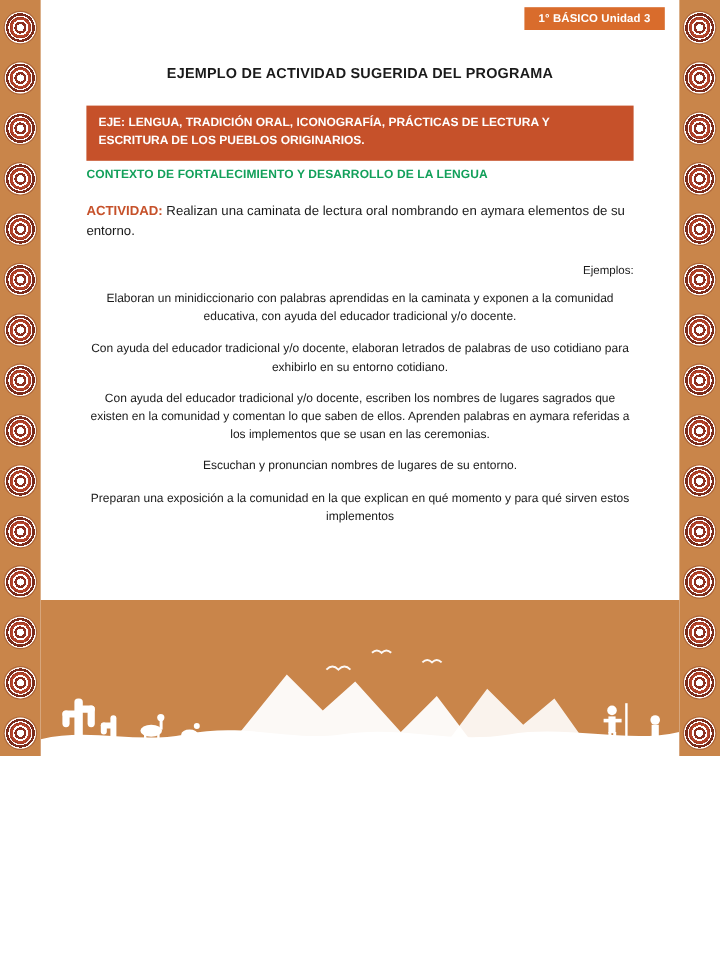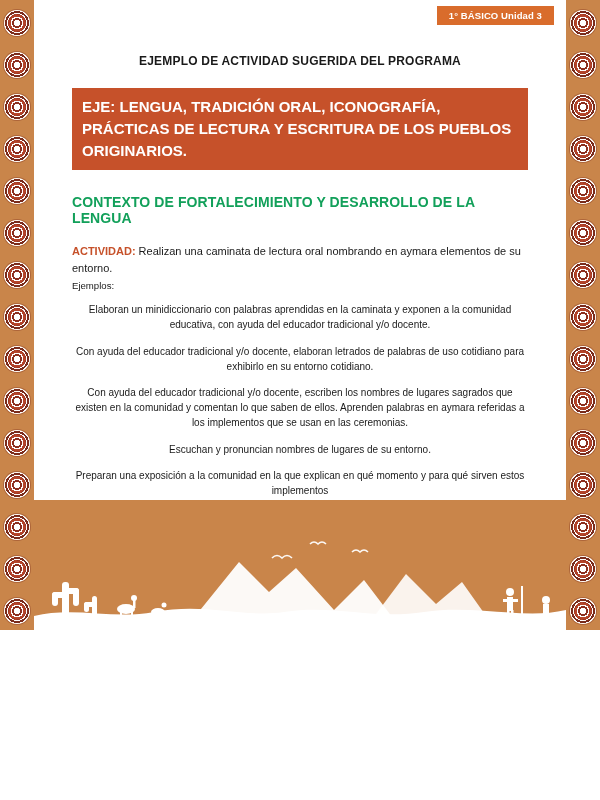"EJE: LENGUA, TRADICIÓN ORAL," .eje-box { font-size: 15px -> 10px }
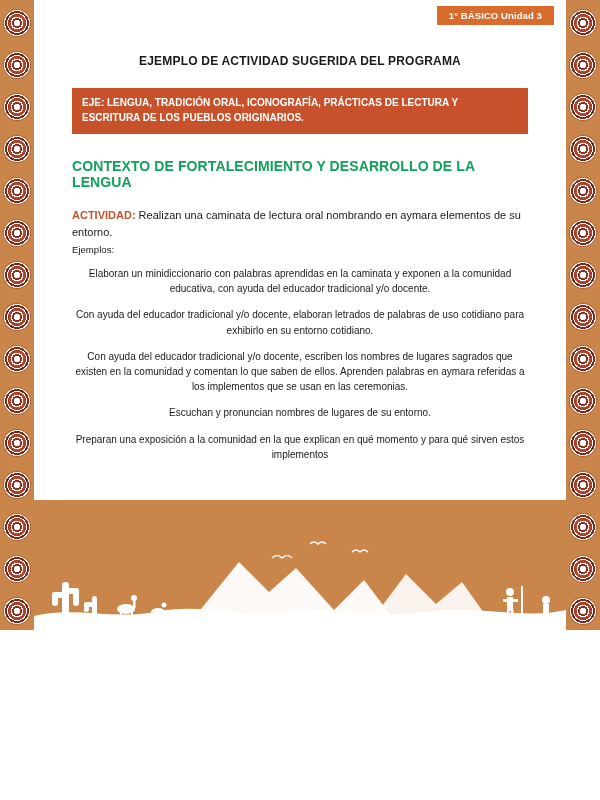"CONTEXTO DE FORTALECIMIENTO Y DESARROLLO" .section-heading { font-size: 14px -> 10px; margin-top: 24px -> 6px }
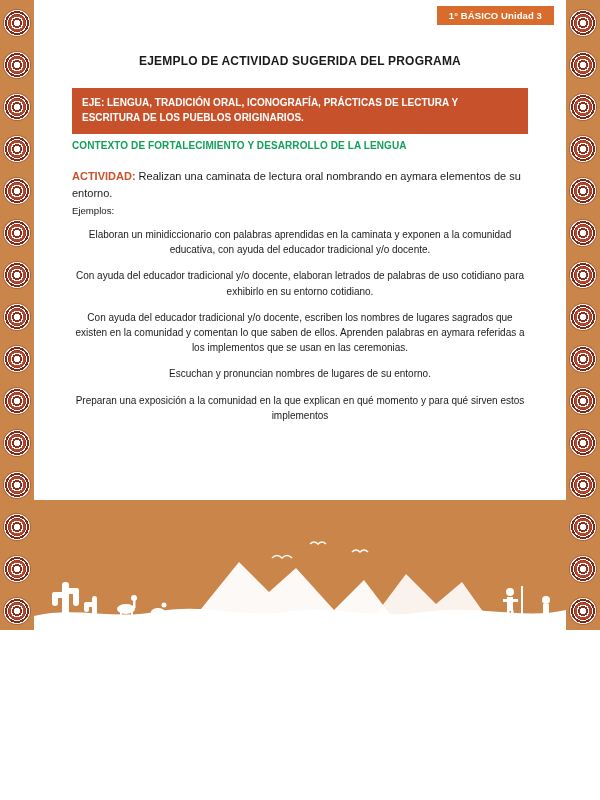"Ejemplos:" .examples-label { margin-top: 4px -> 19px; text-align: none -> right }
